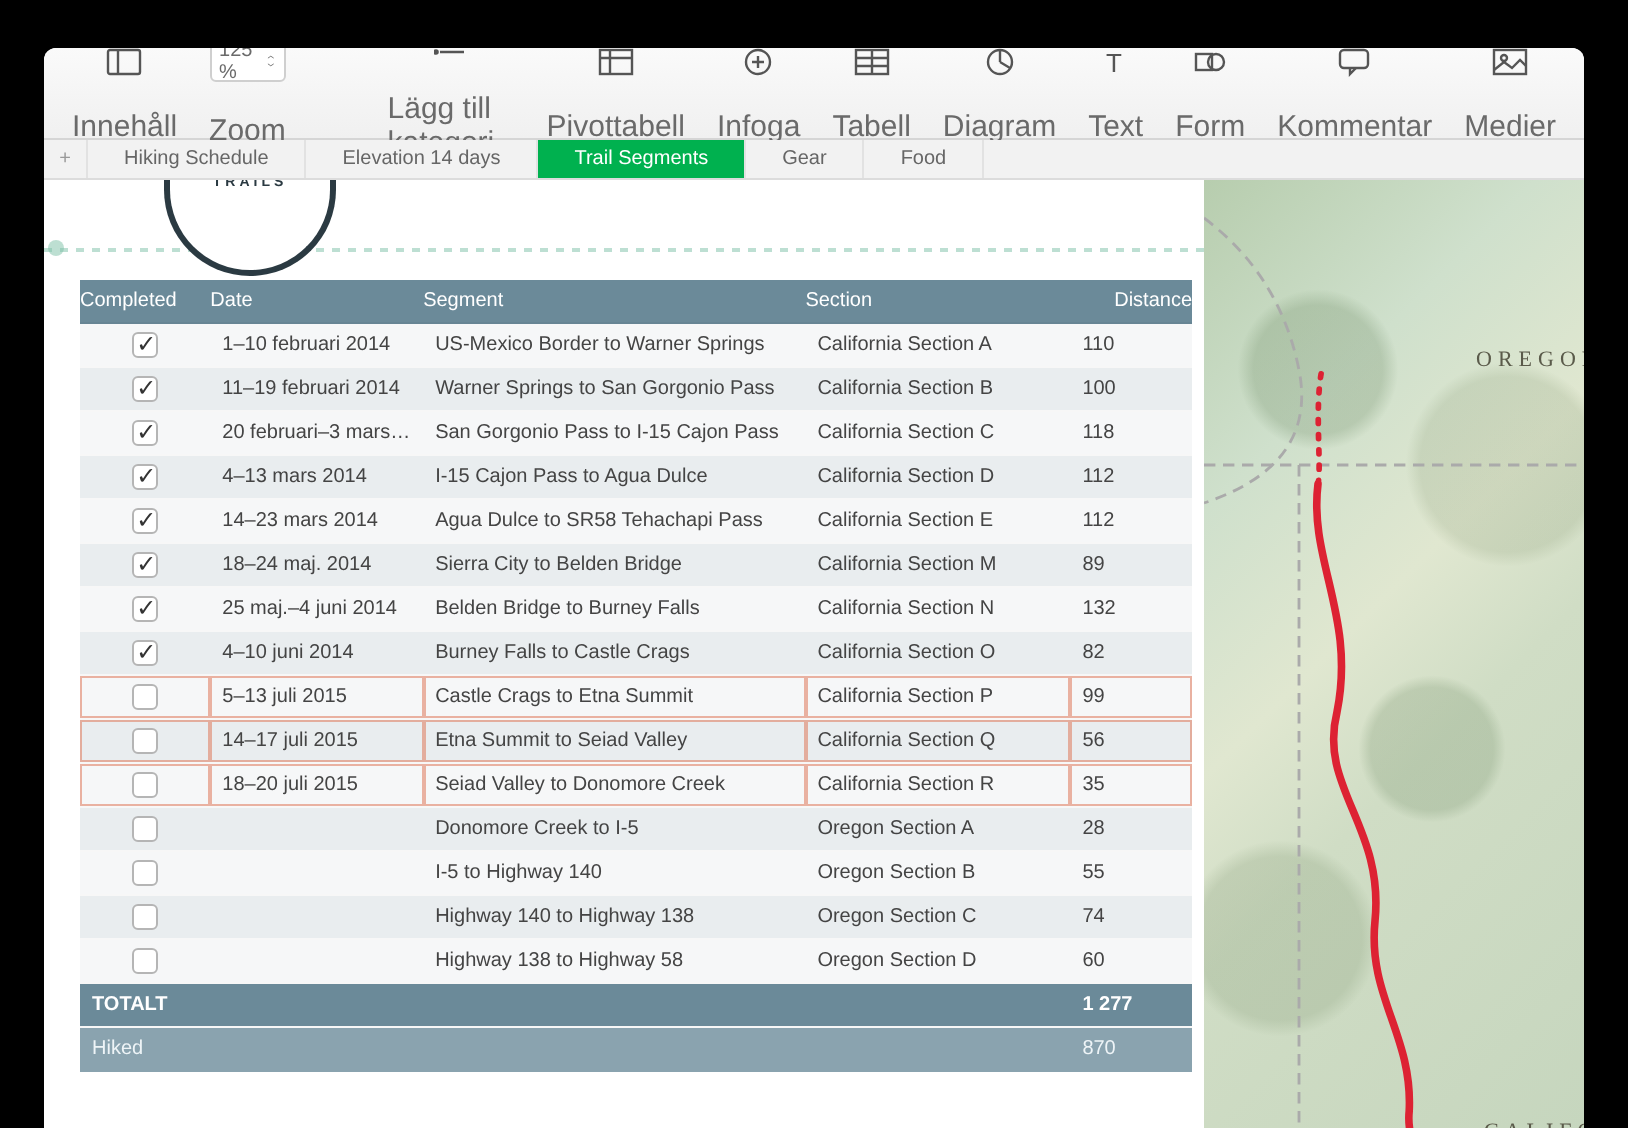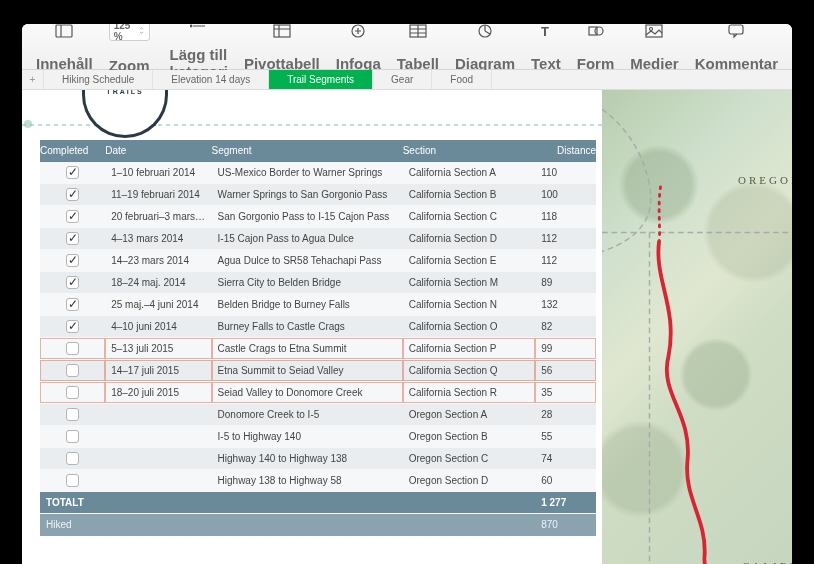"125 %" .tb-group { font-weight: bold -> none }
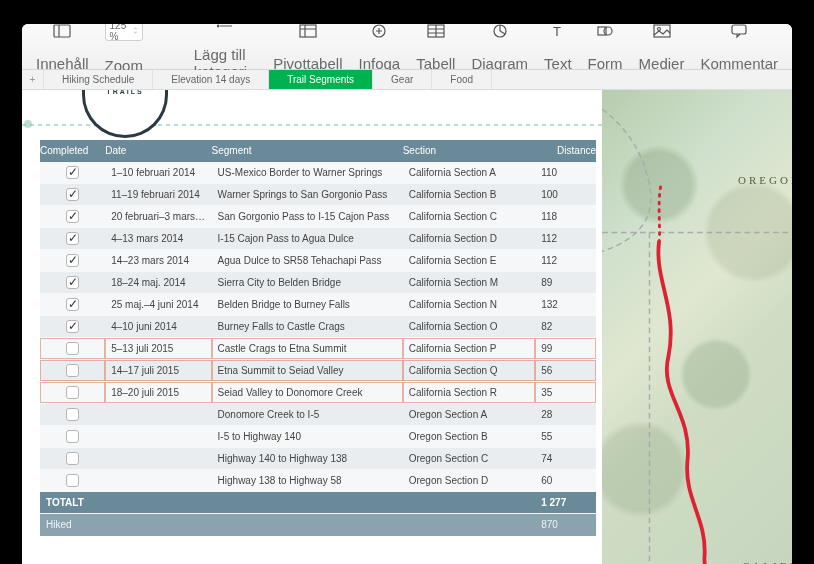"Medier" div.tb-group { order: before "Kommentar" -> after "Kommentar" }
